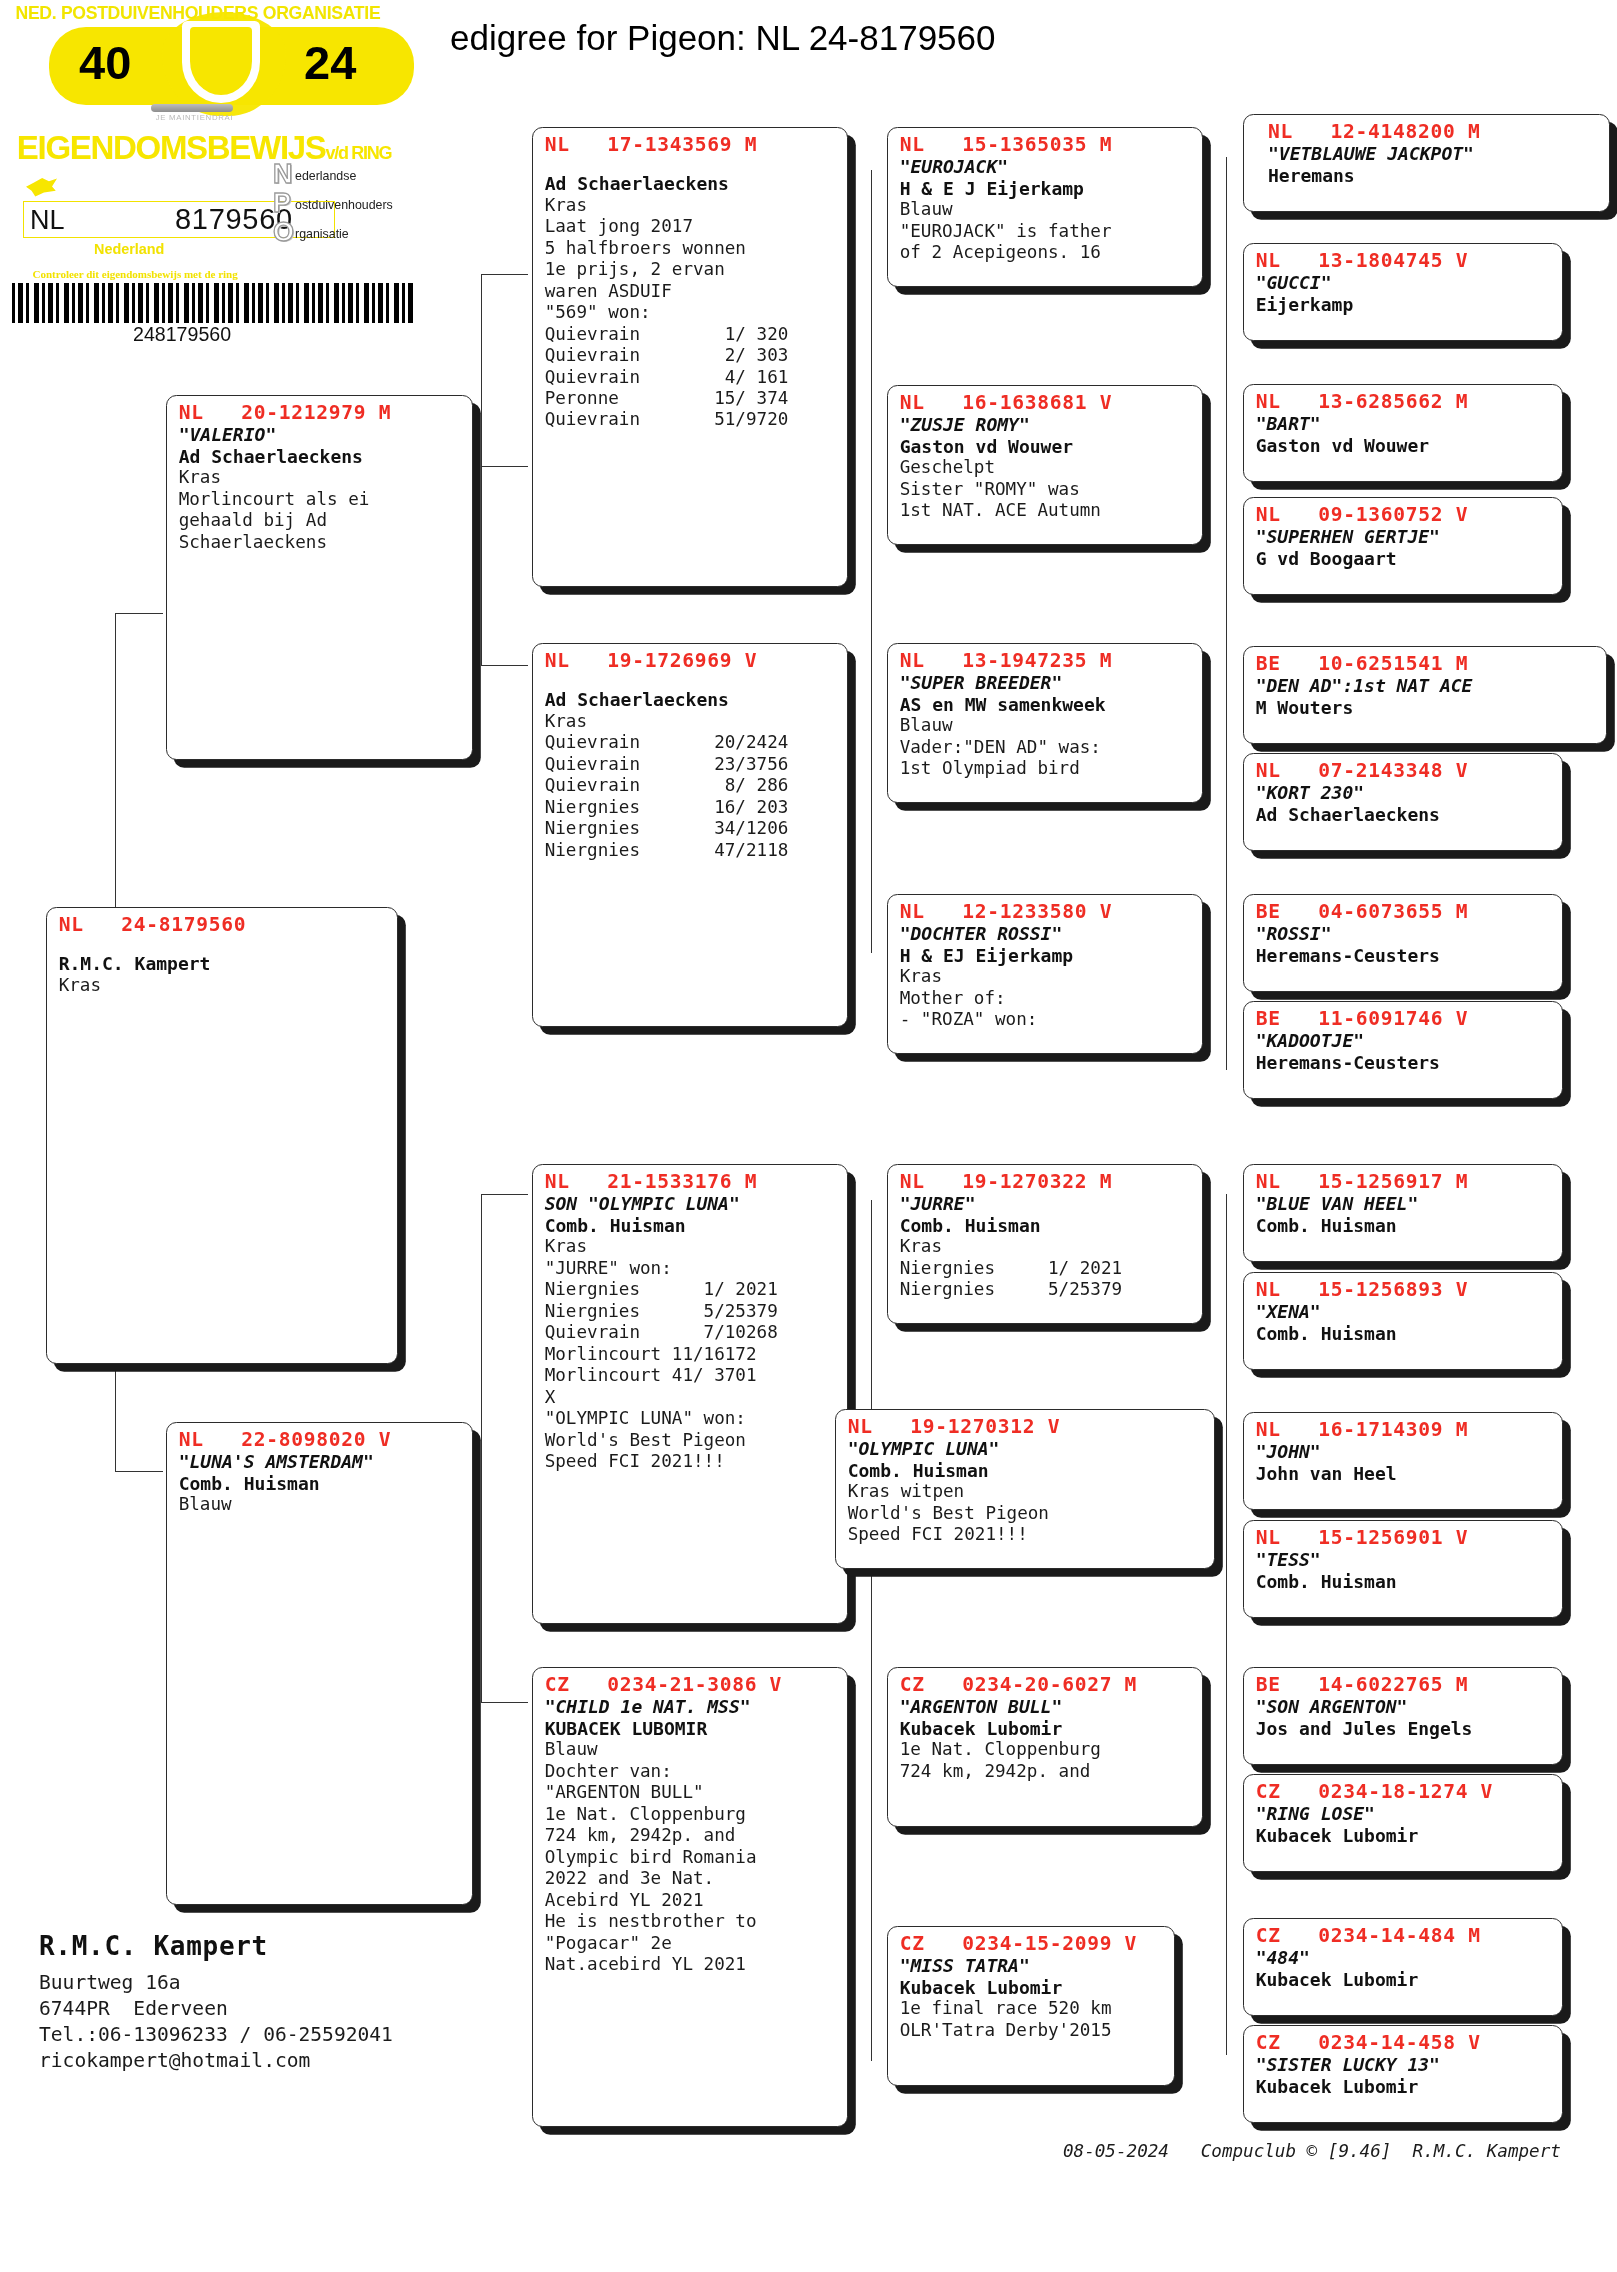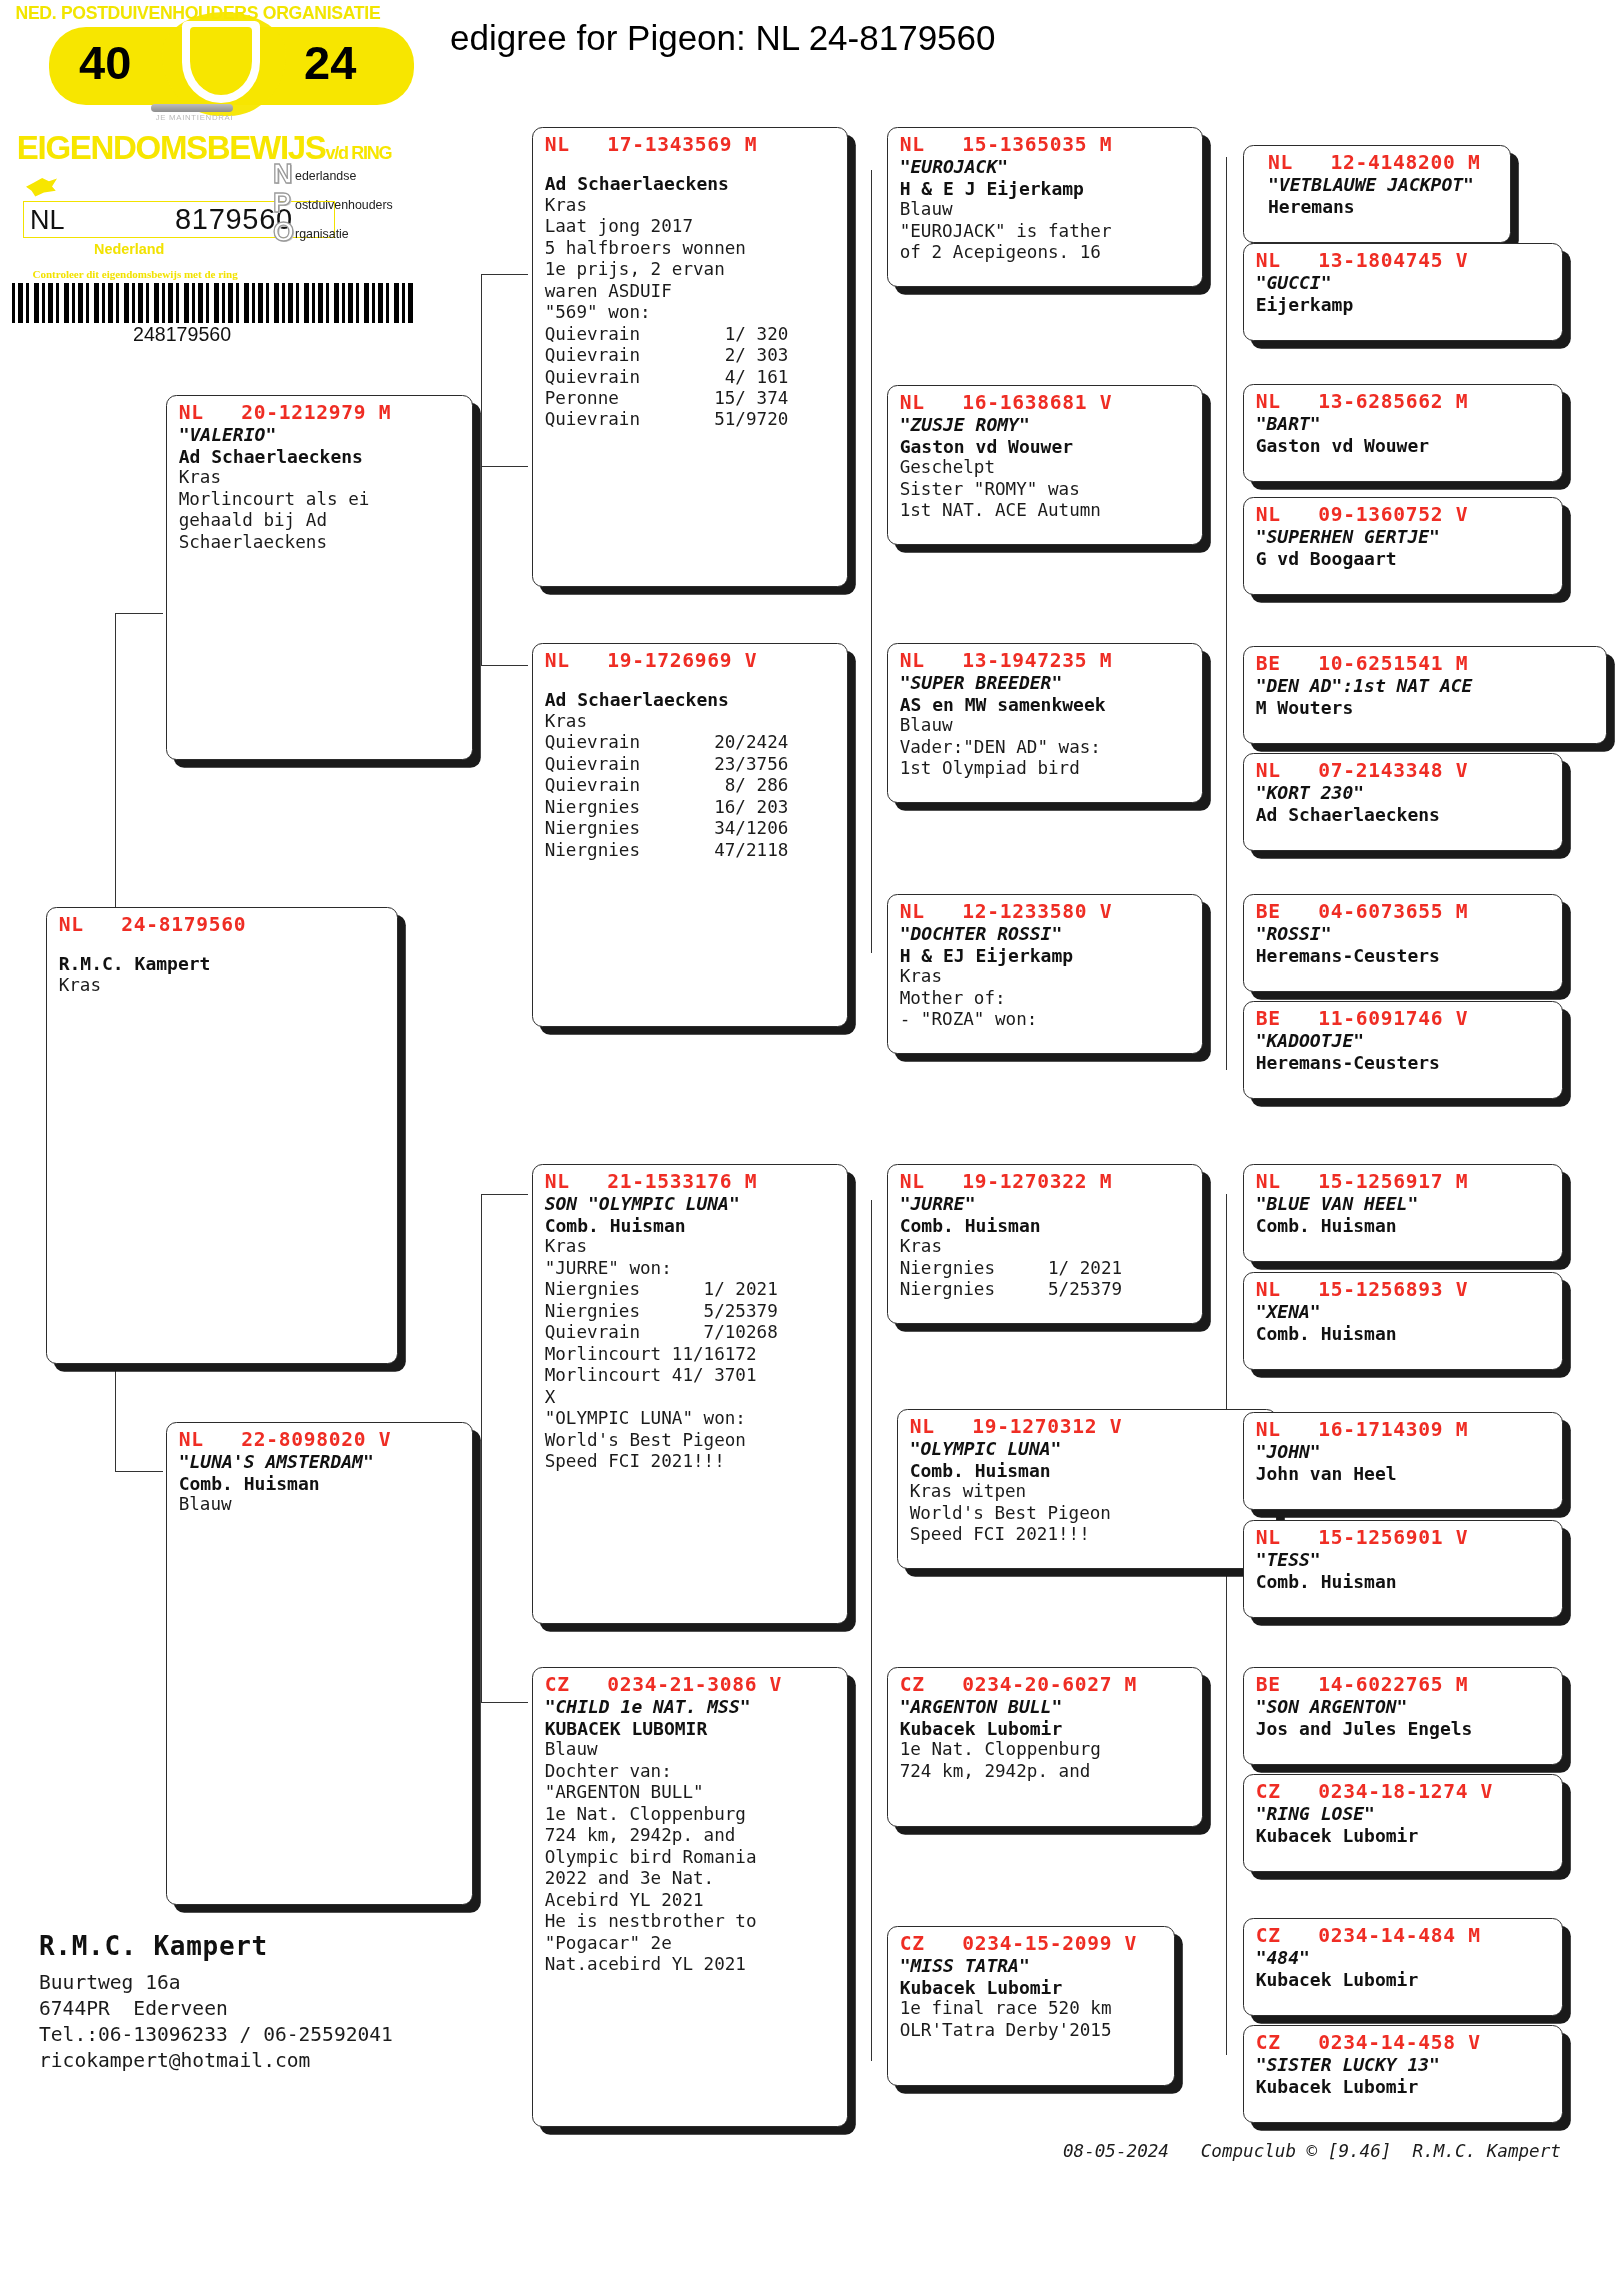"NL 12-4148200 M" div.card { top: 145px -> 114px; width: 268px -> 367px }
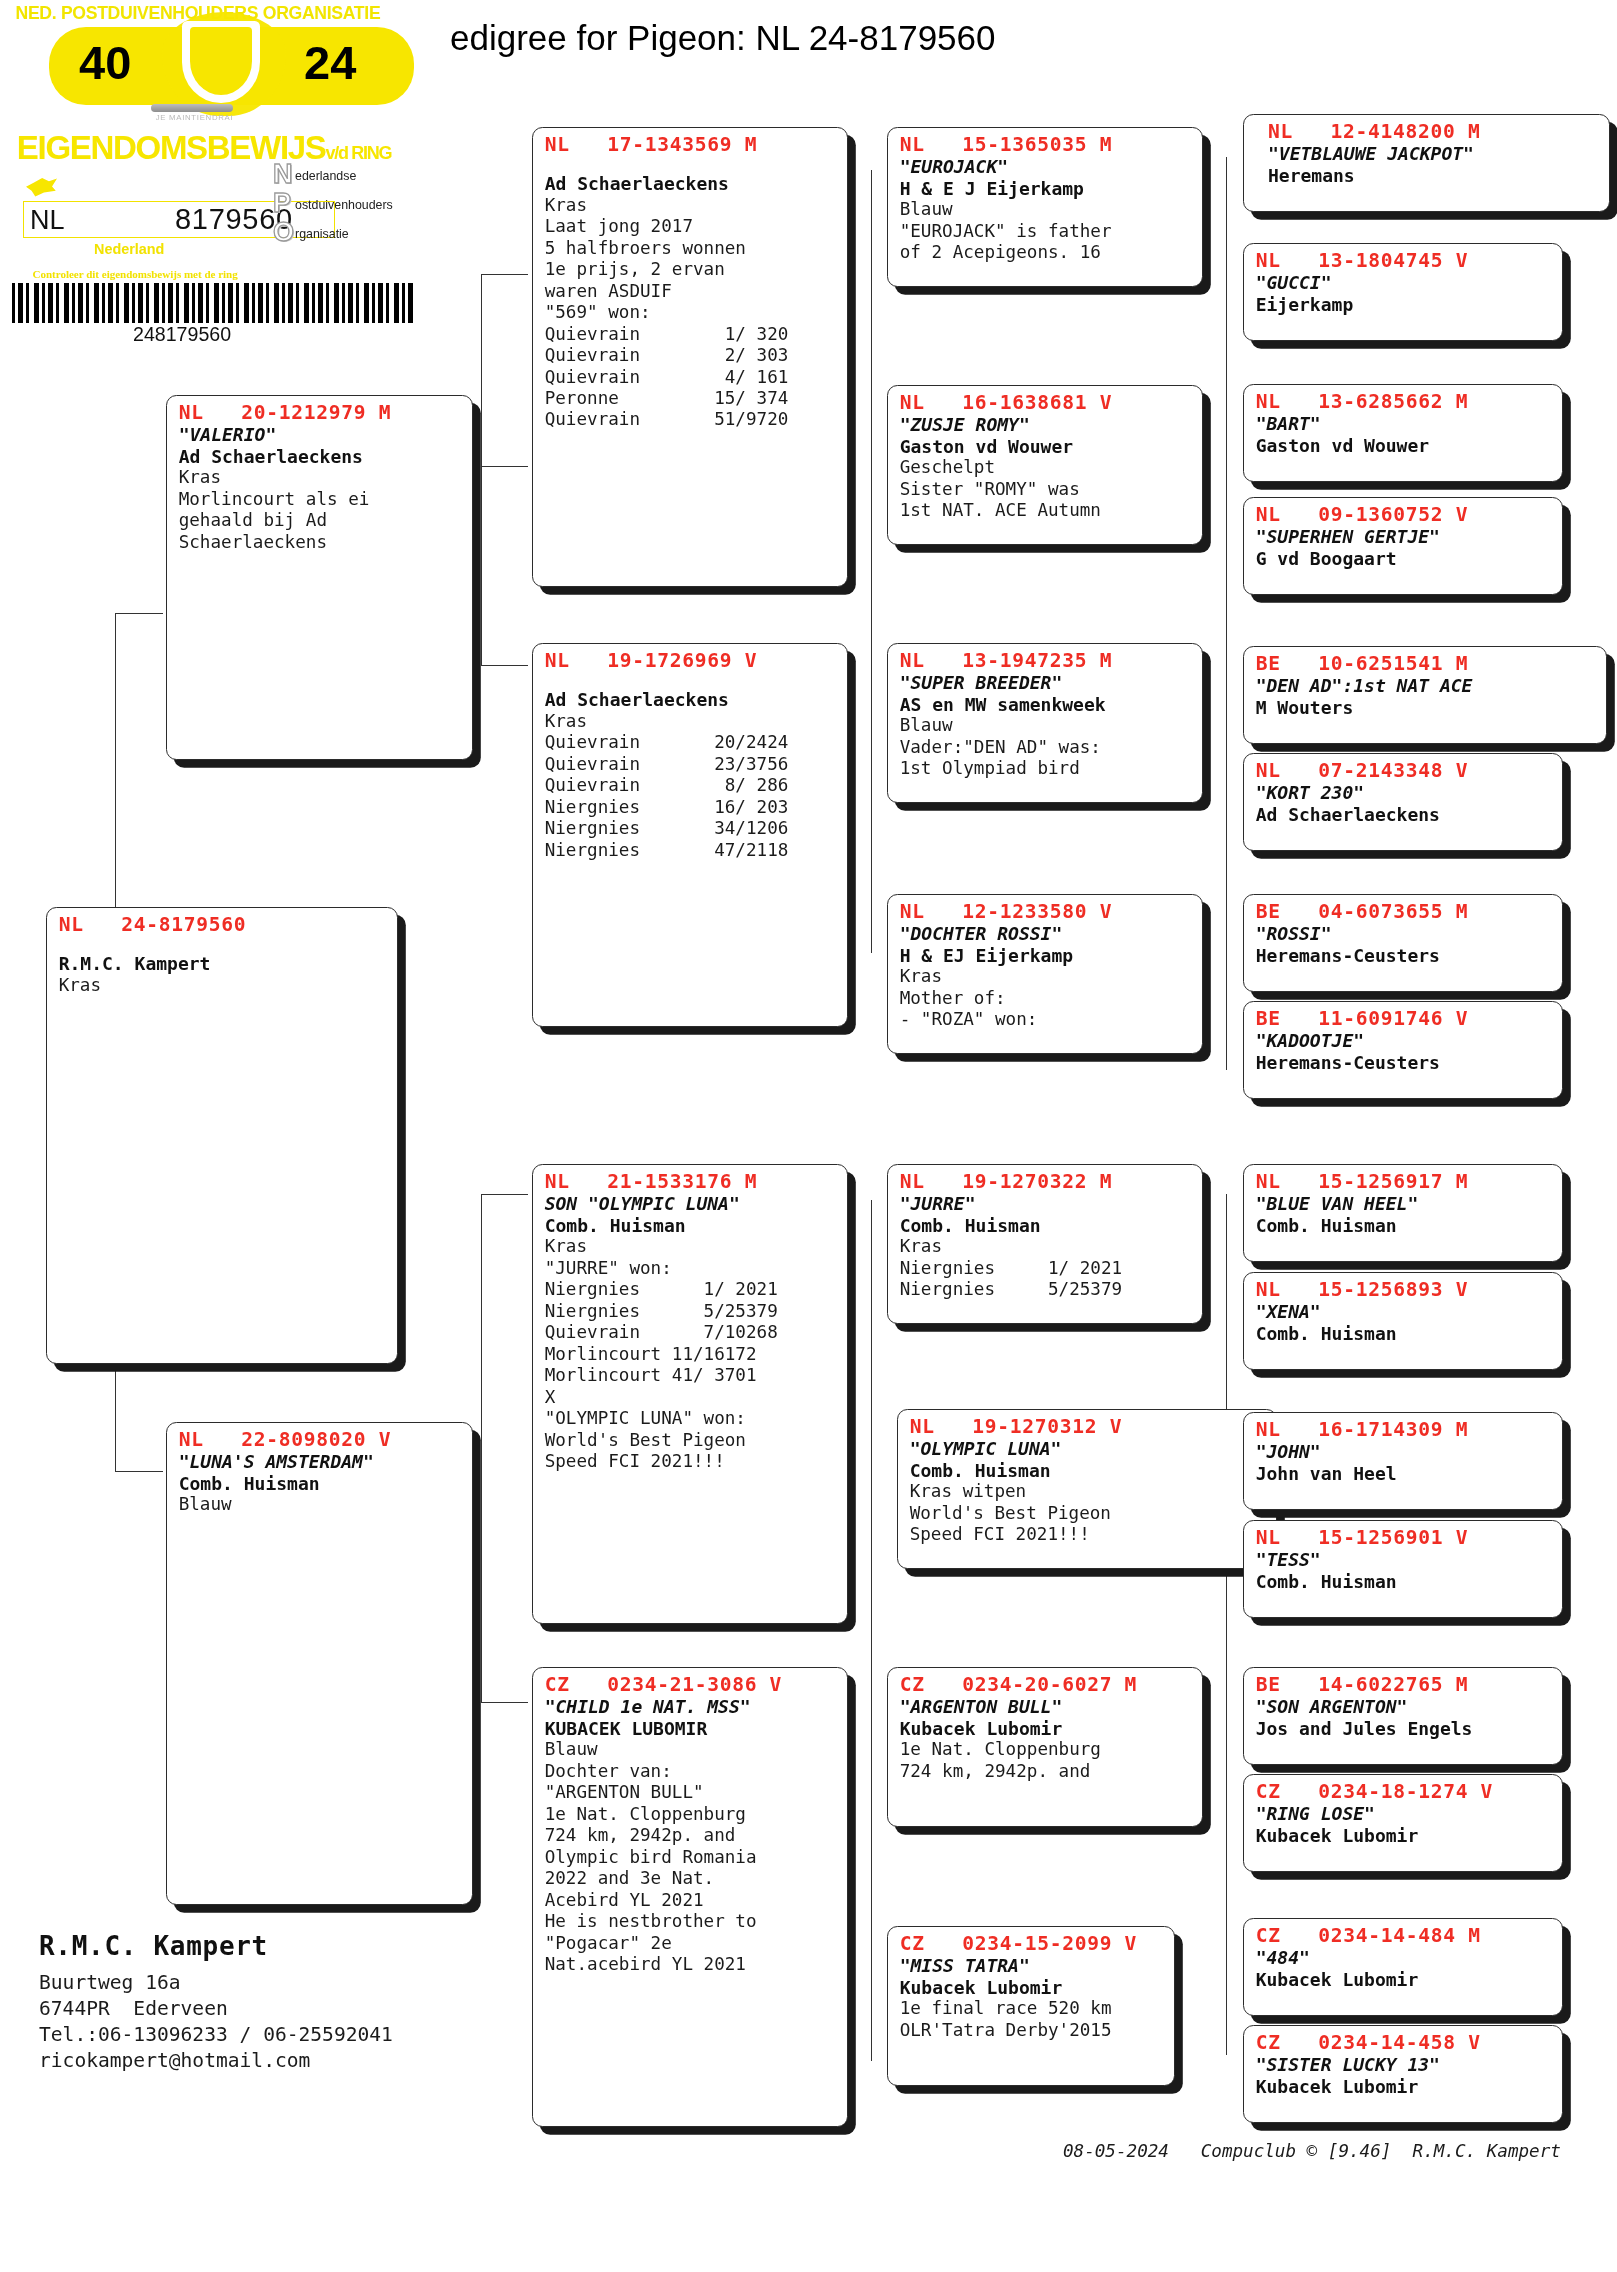"NL 19-1270312 V" div.card { left: 897px -> 835px }
